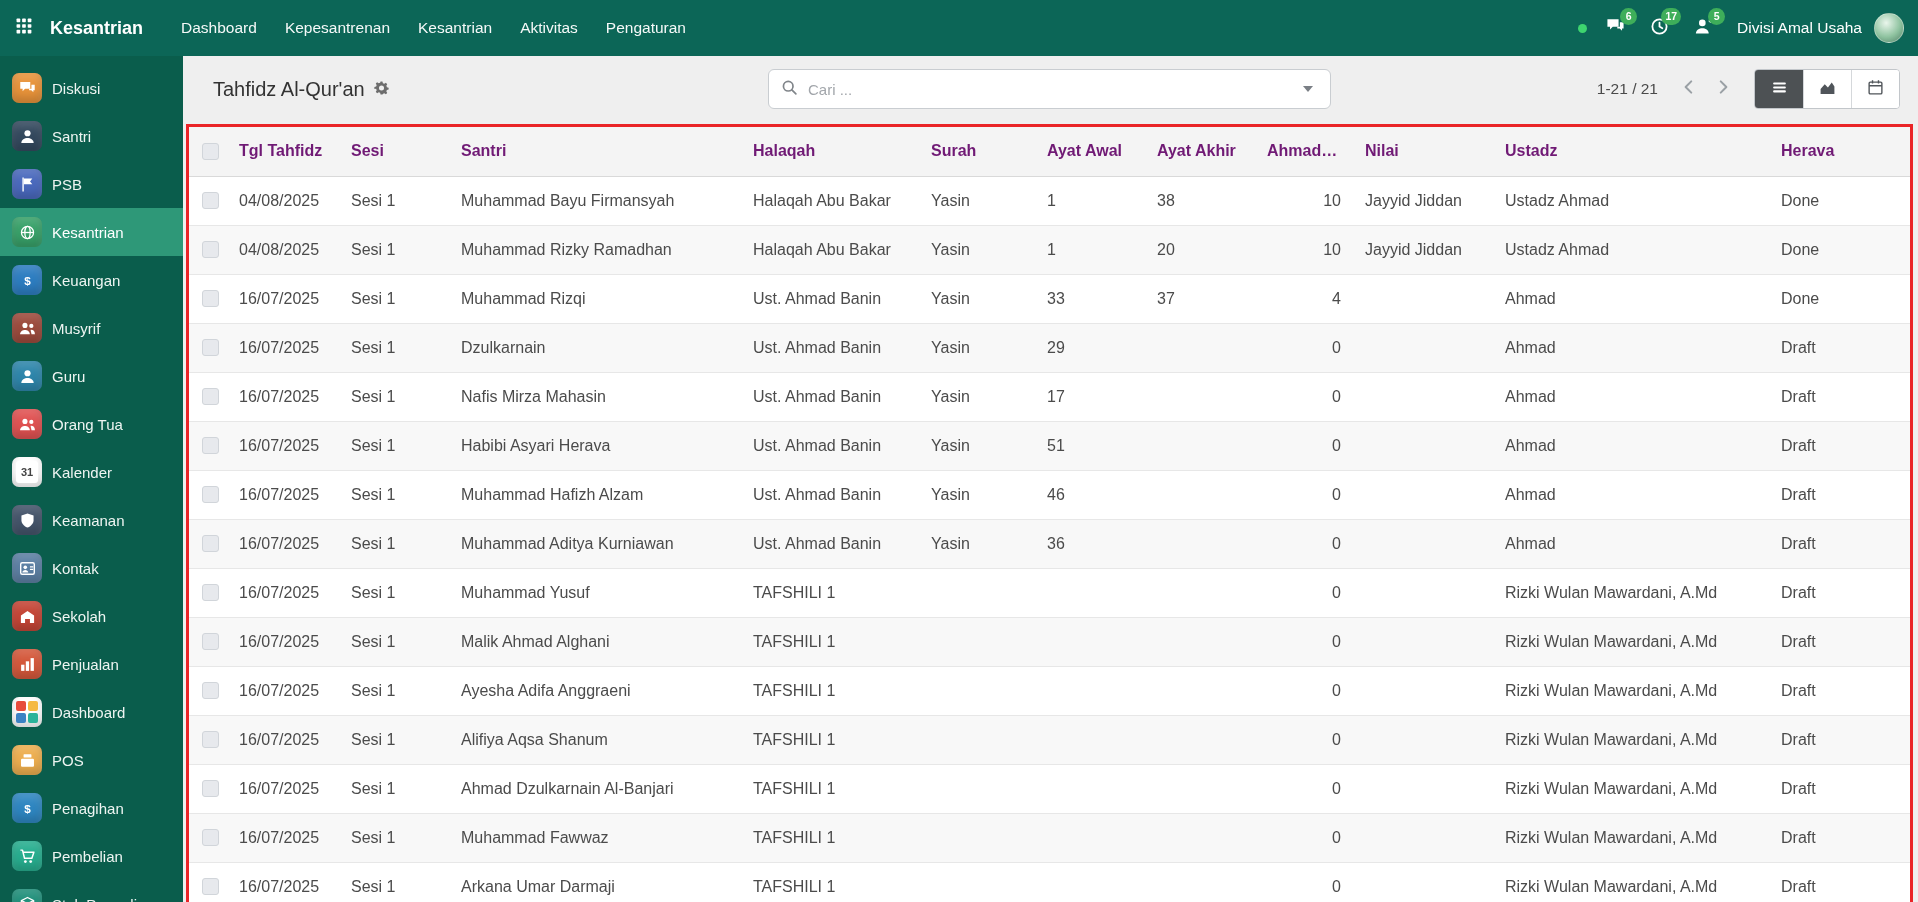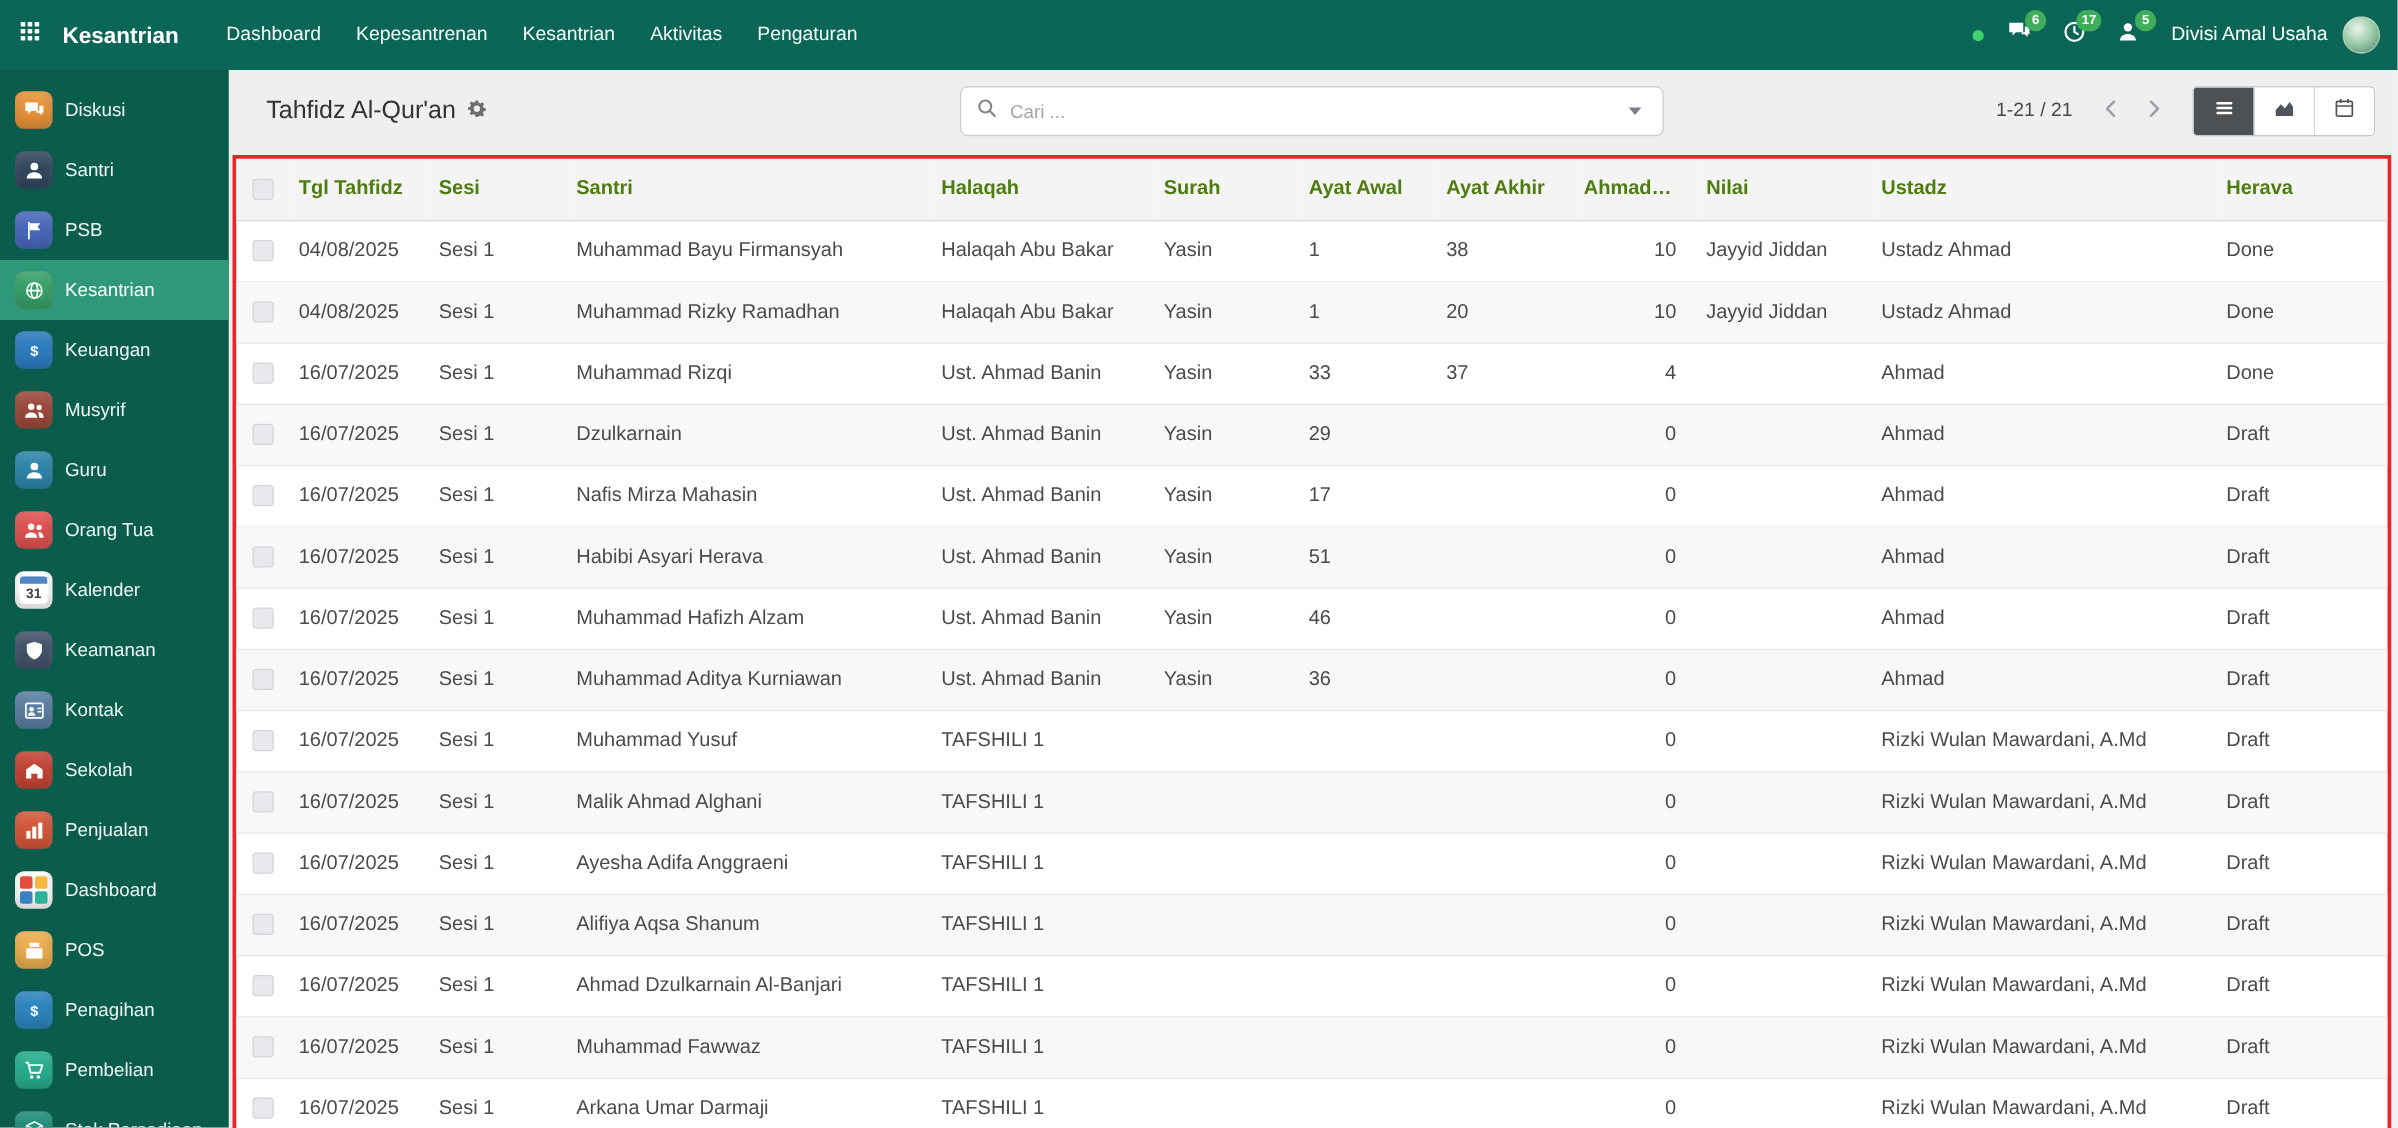"Tgl Tahfidz" th { color: #4d7c0f -> #701a75 }
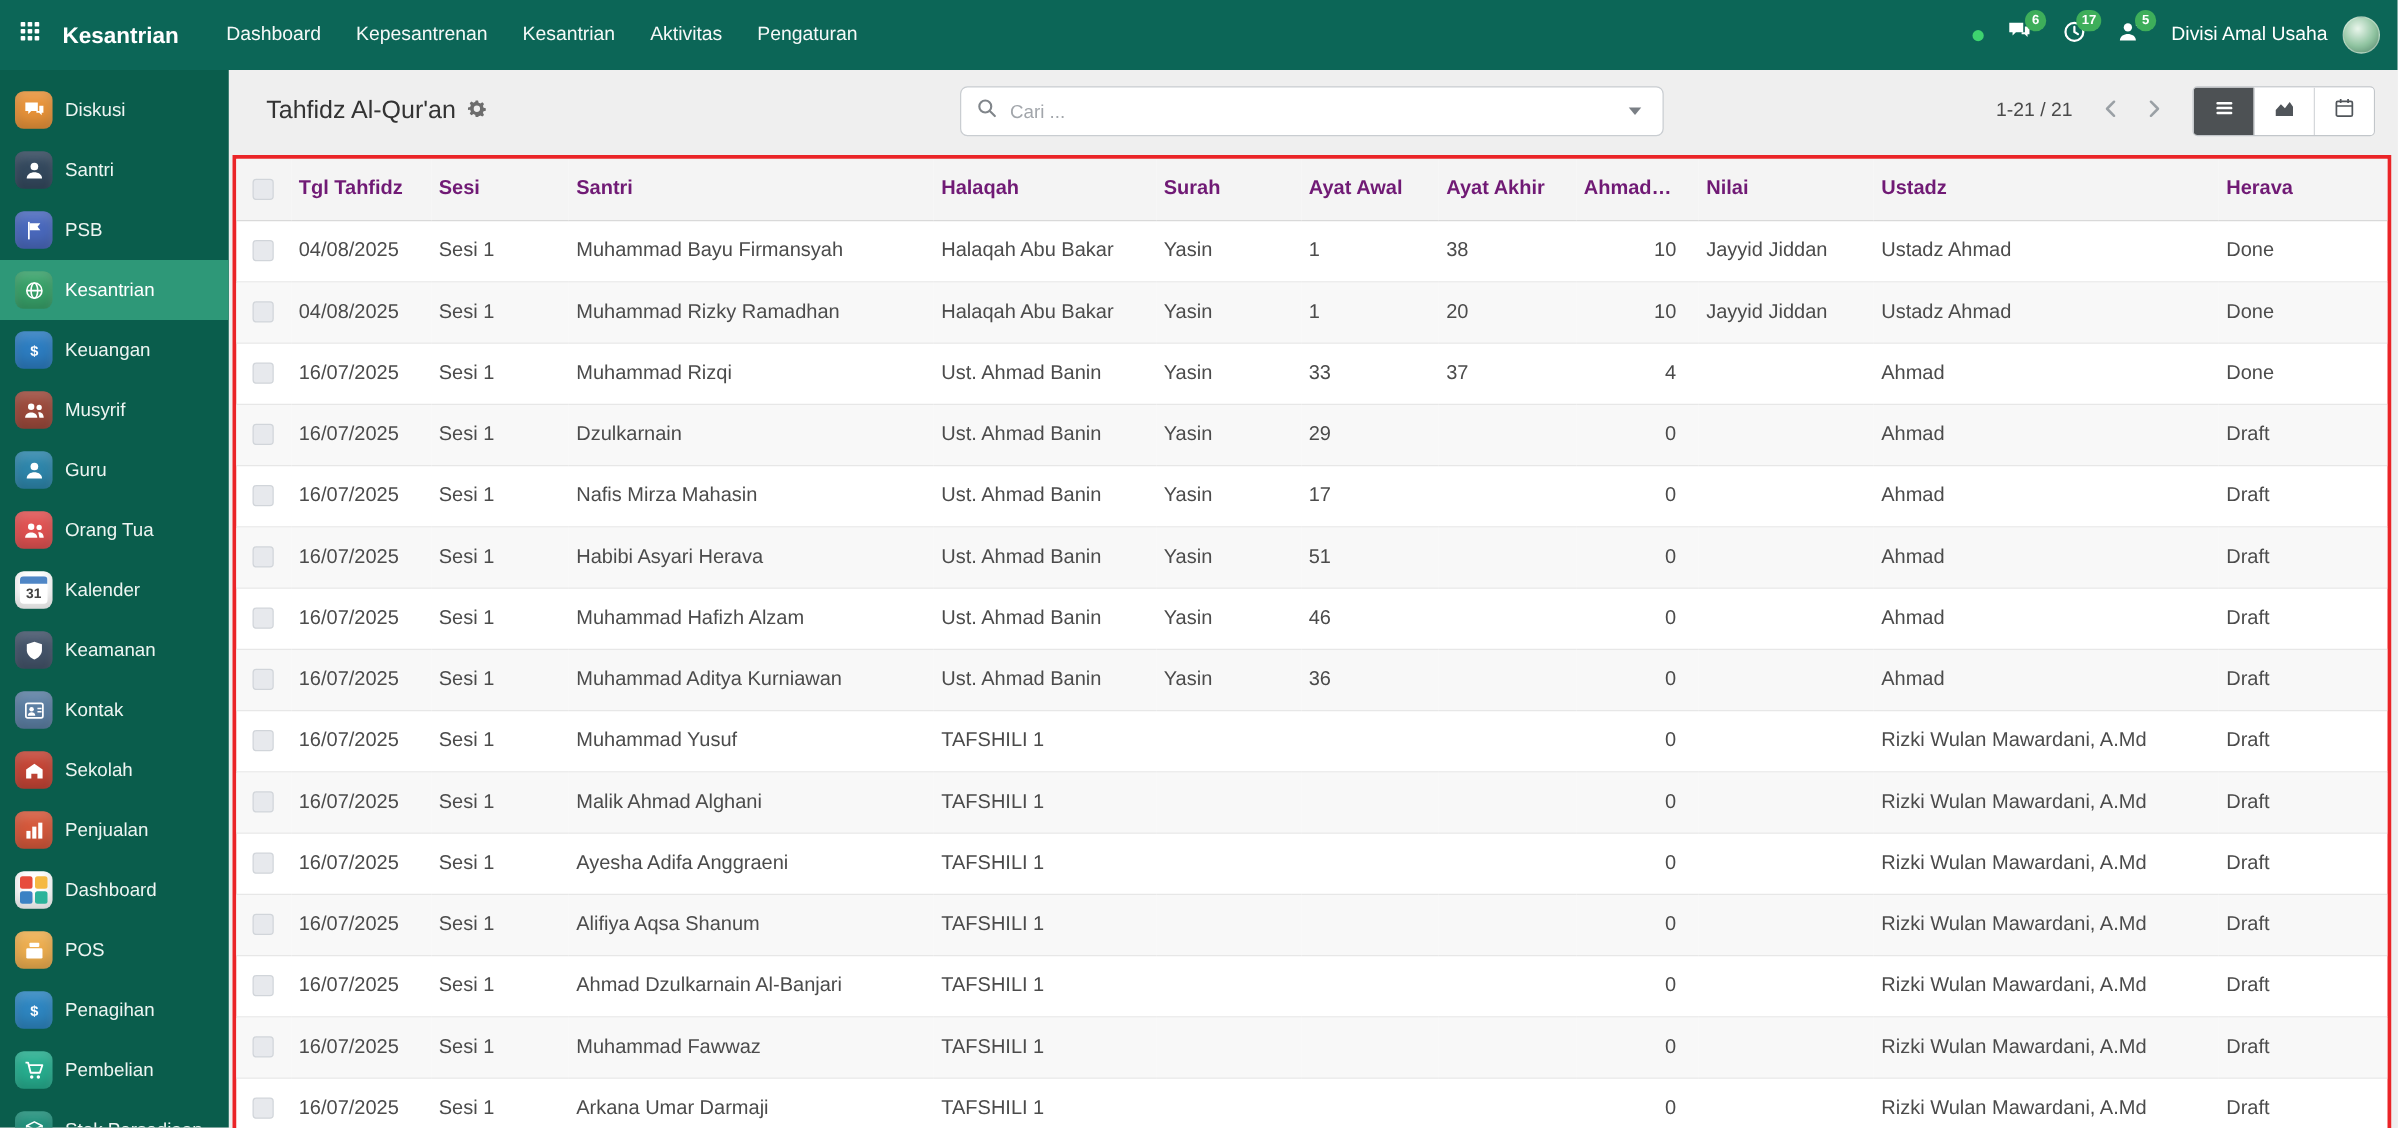"31" .cal31 { flex-direction: column -> row }
